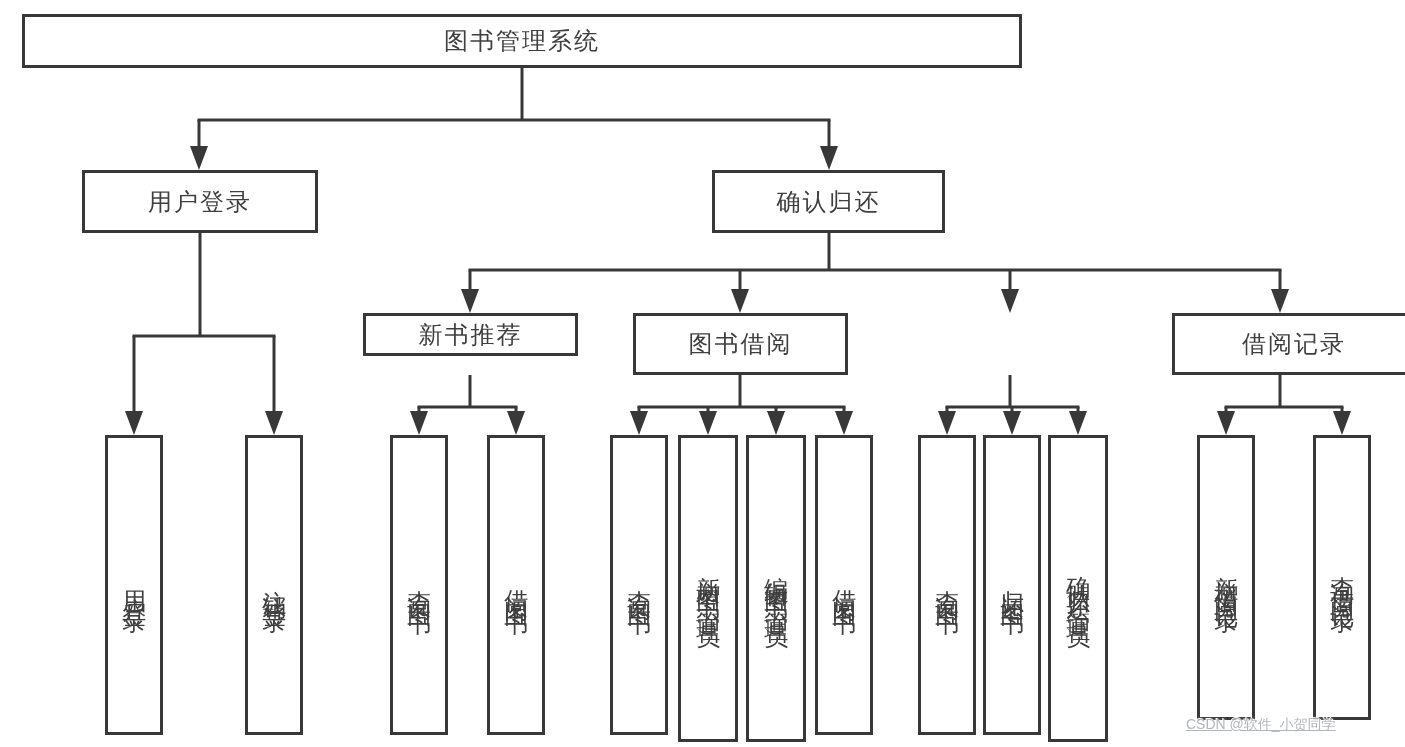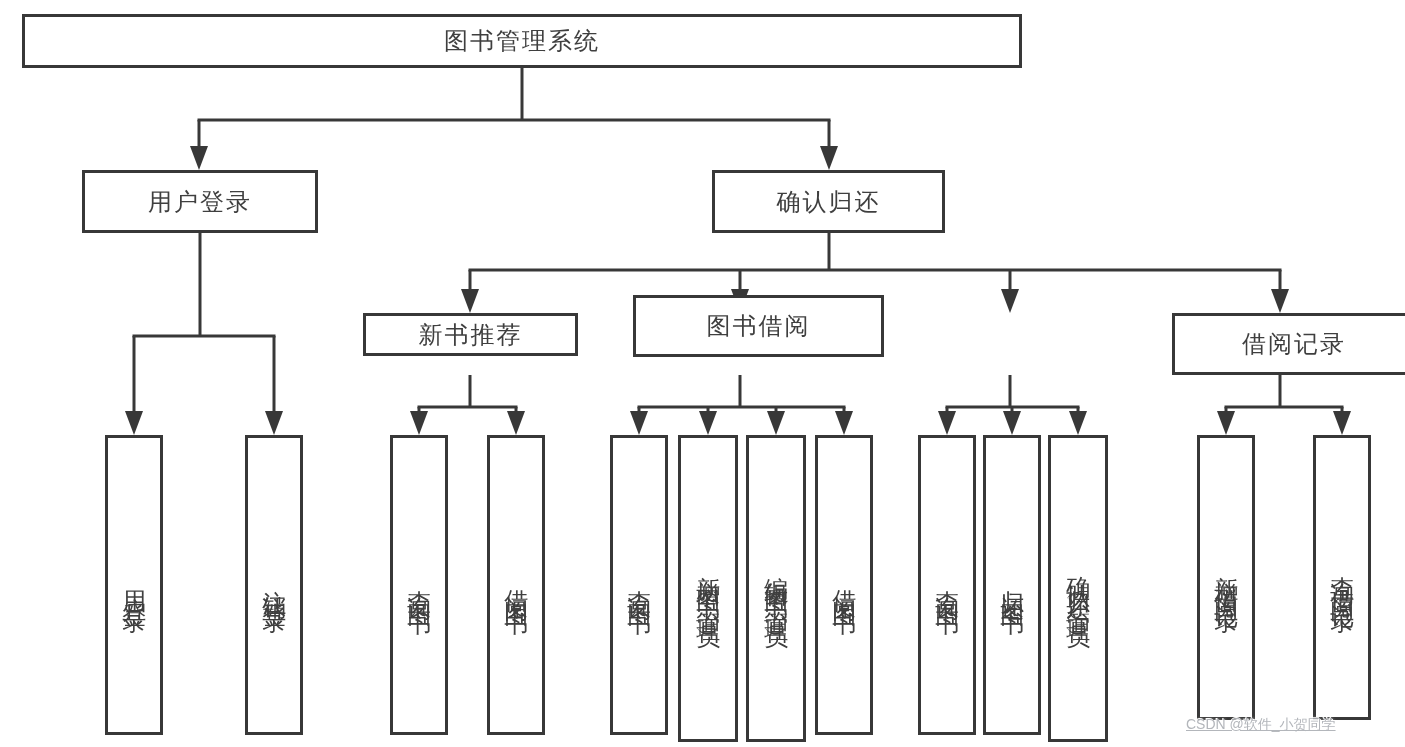"图书借阅" div.hbox { top: 295px -> 313px; width: 251px -> 215px }
